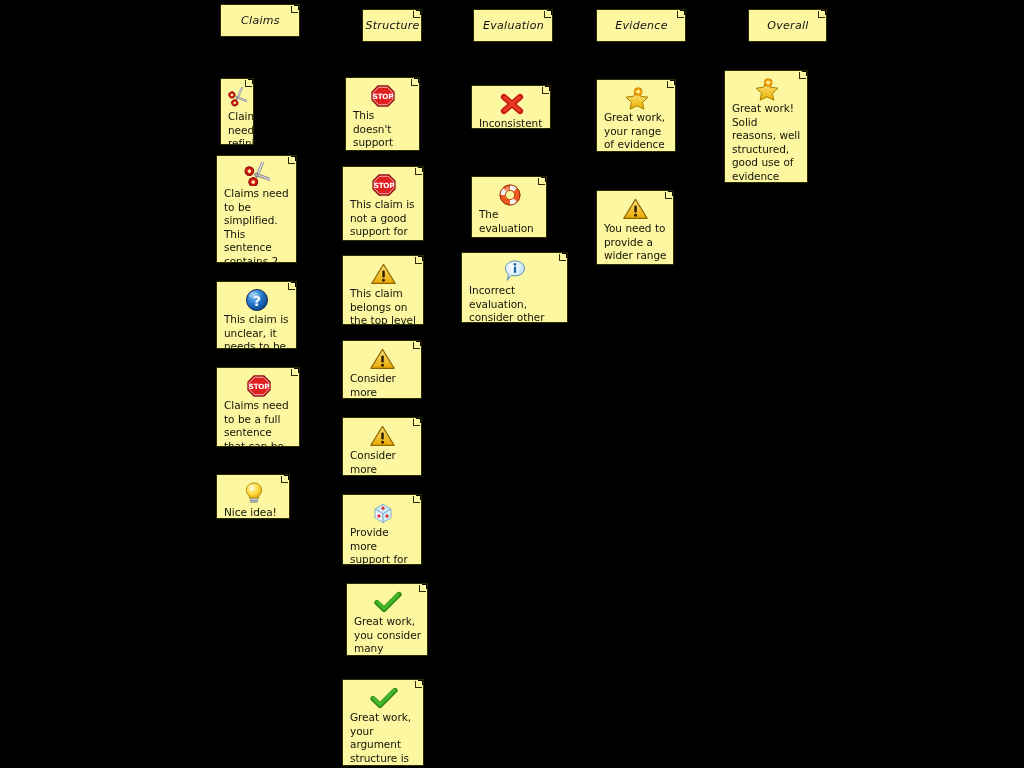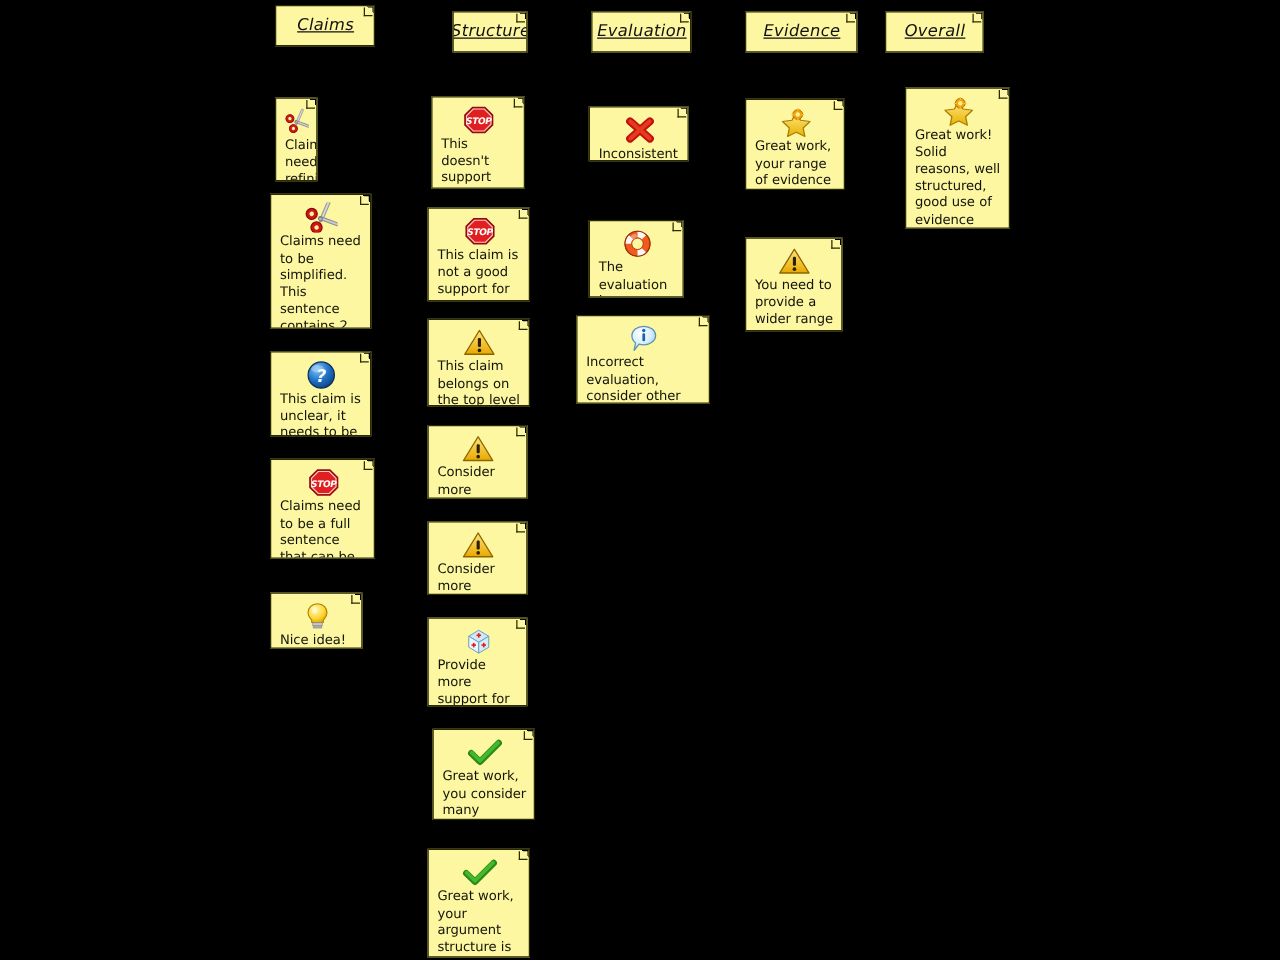"Claims" .header-note .label { font-size: 13px -> 11px; text-decoration: underline -> none }
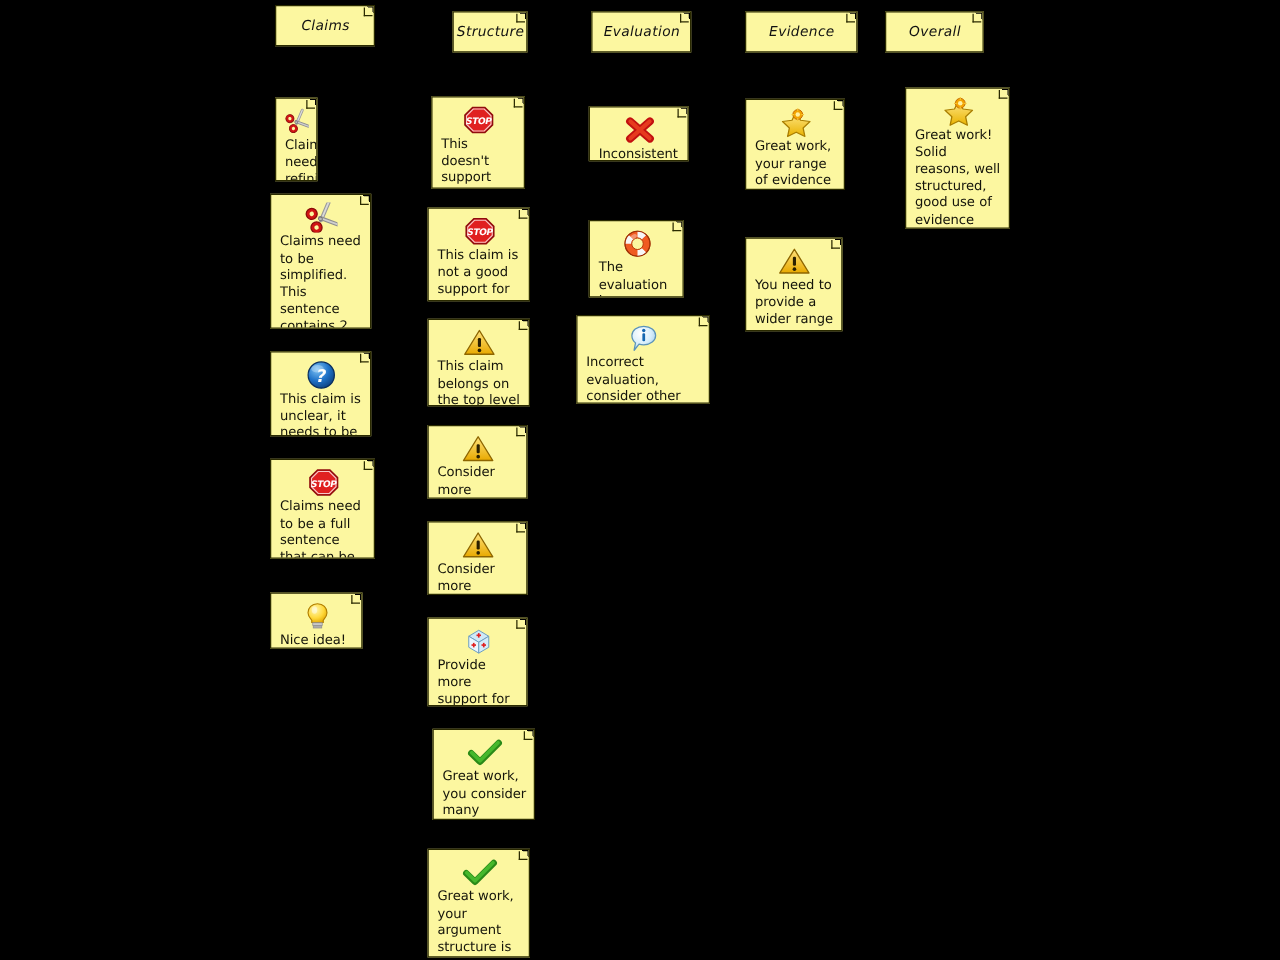"Overall" div.note { left: 708px -> 748px }
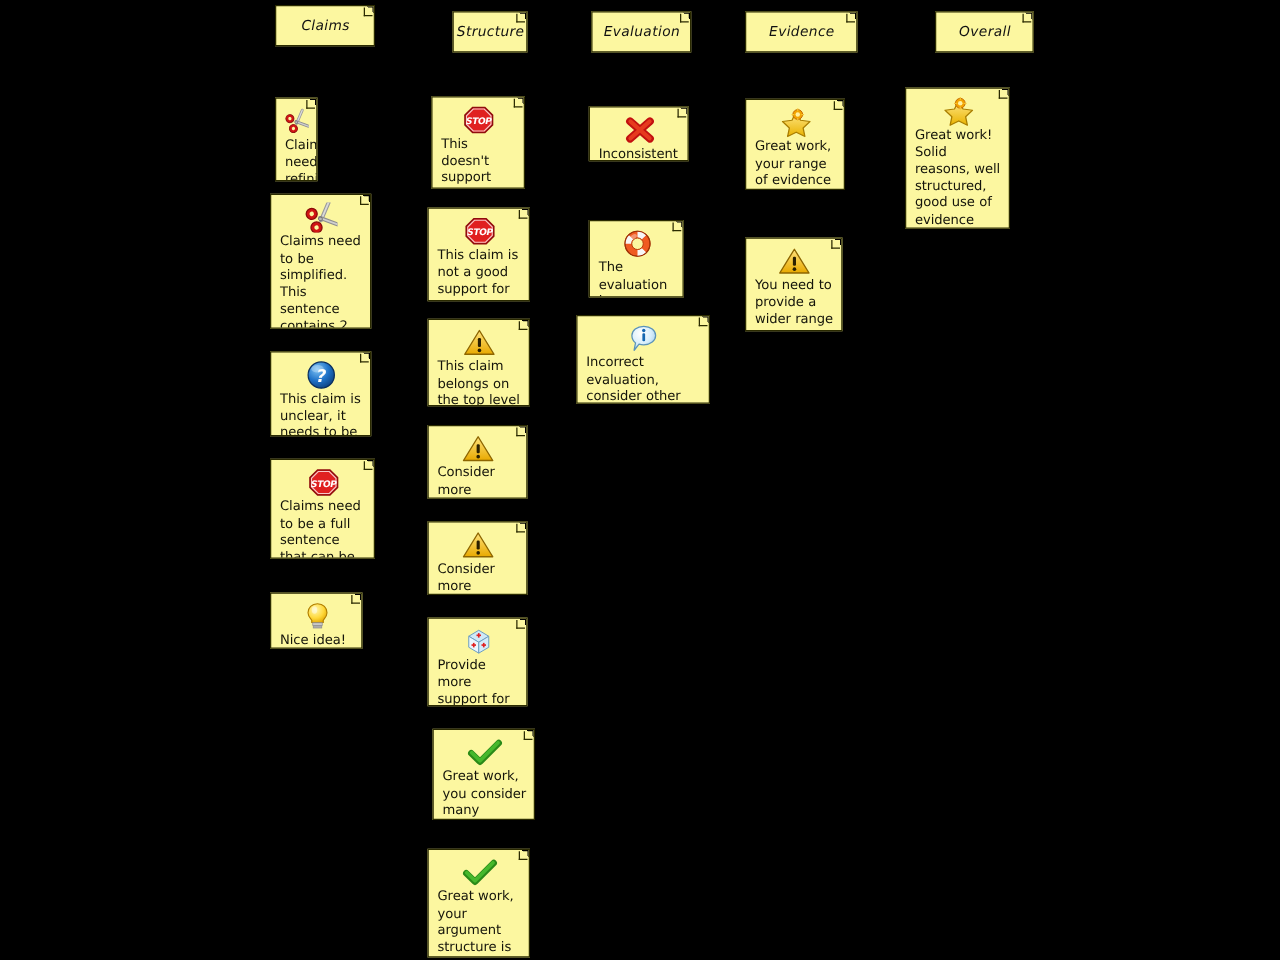"STOP" .content-note .icon-wrap { font-style: italic -> none }
